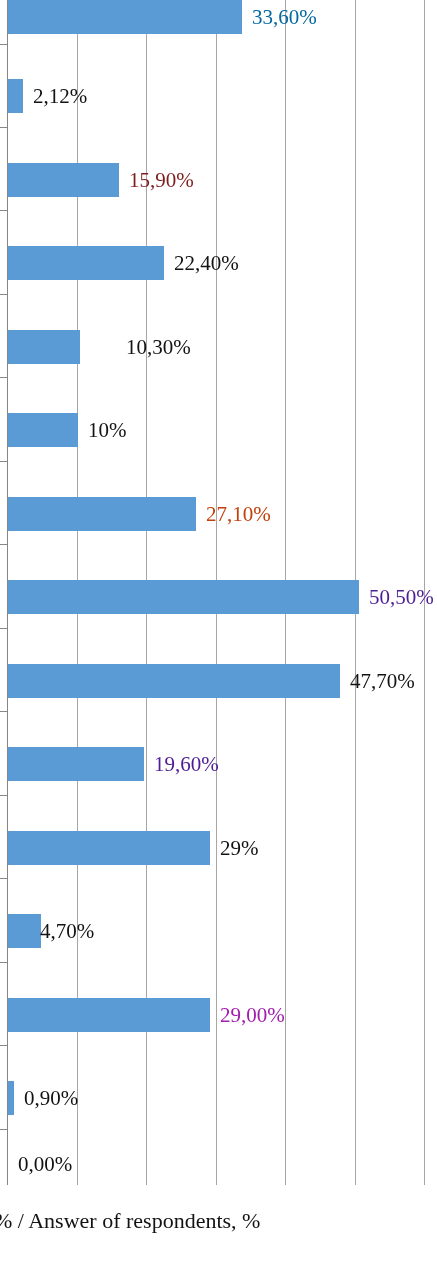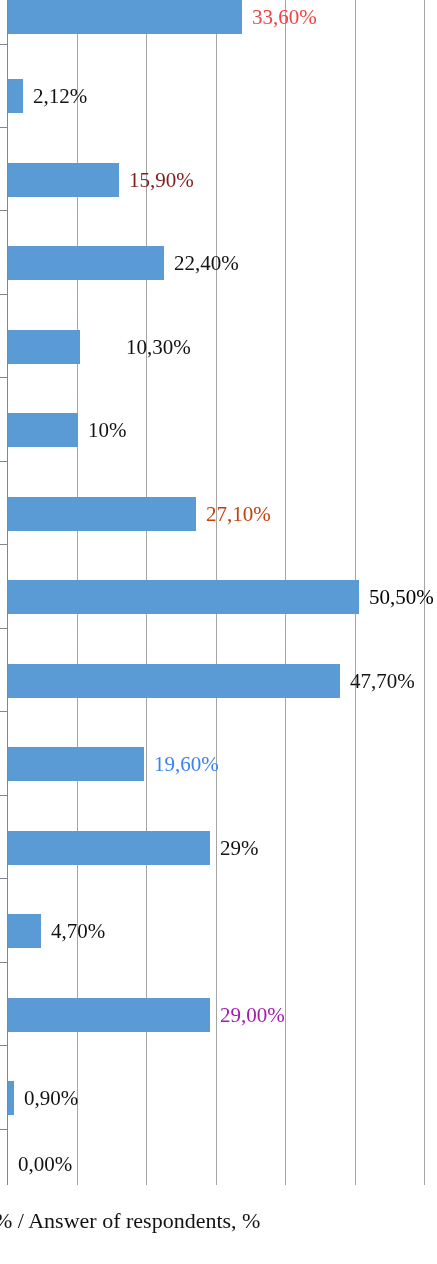"33,60%" div.bar-label { color: #ef4444 -> #0369a1 }
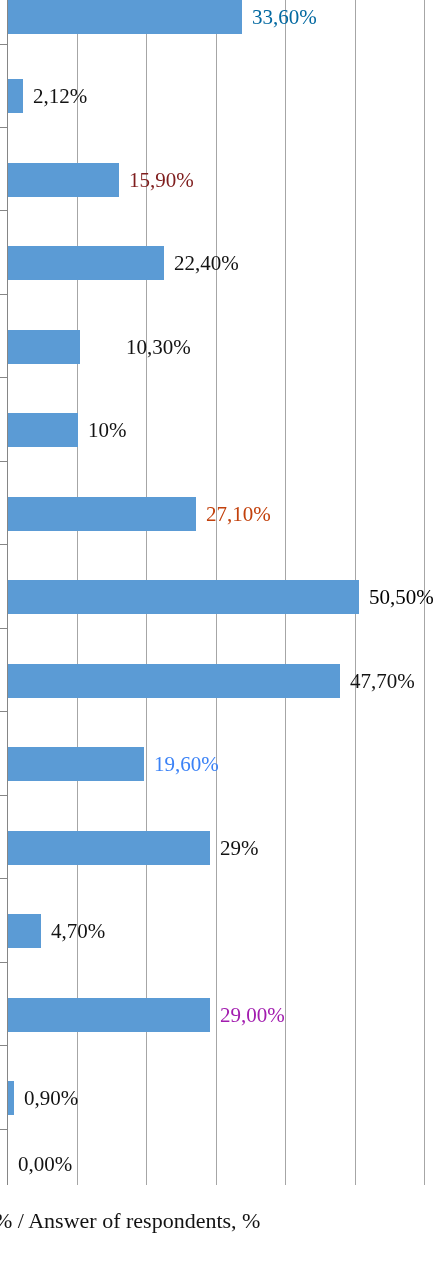"50,50%" div.bar-label { color: #000000 -> #4c1d95 }
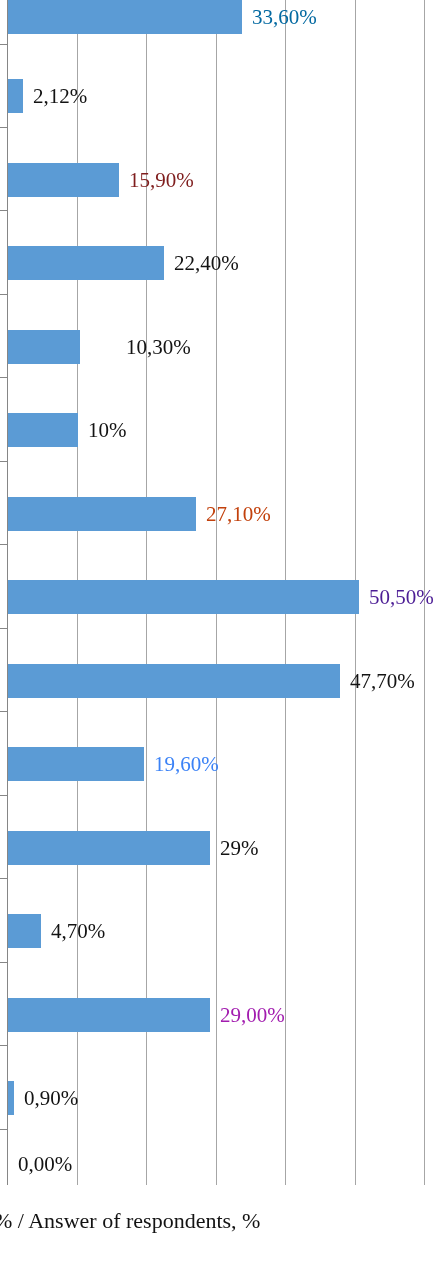"19,60%" div.bar-label { color: #3b82f6 -> #4c1d95 }
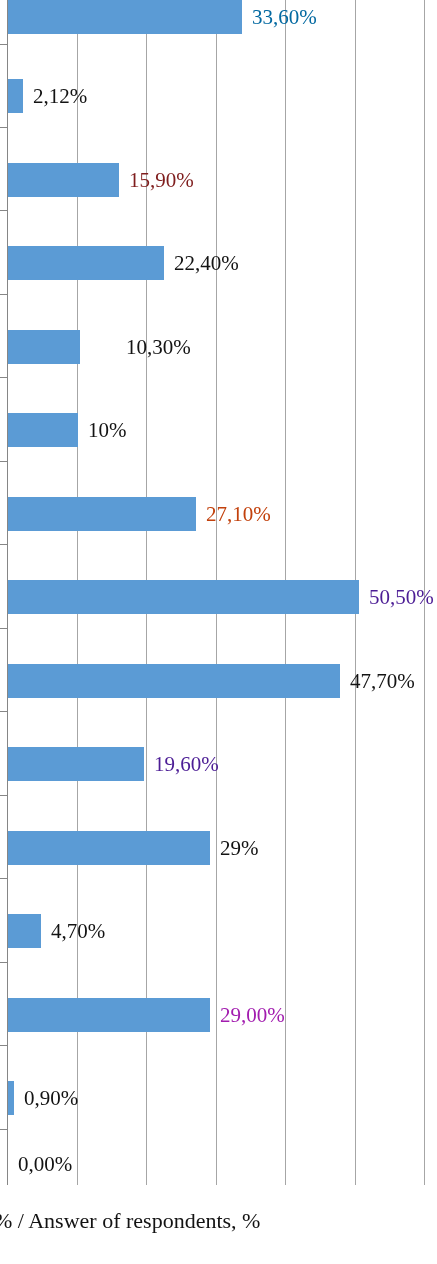"4,70%" div.bar-label { left: 51px -> 40px }
